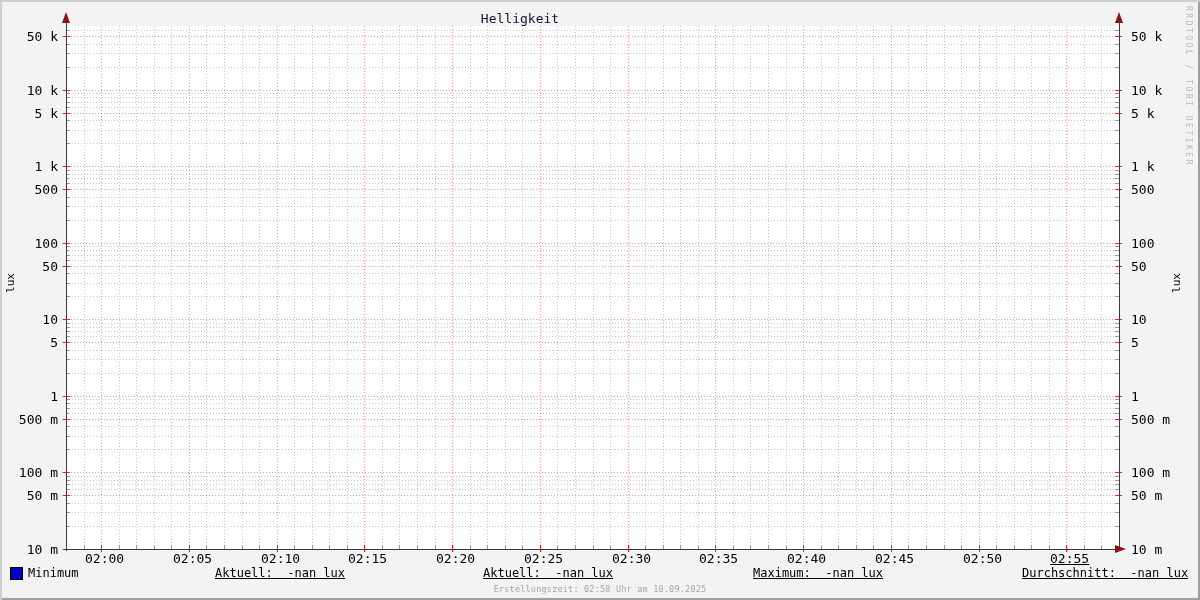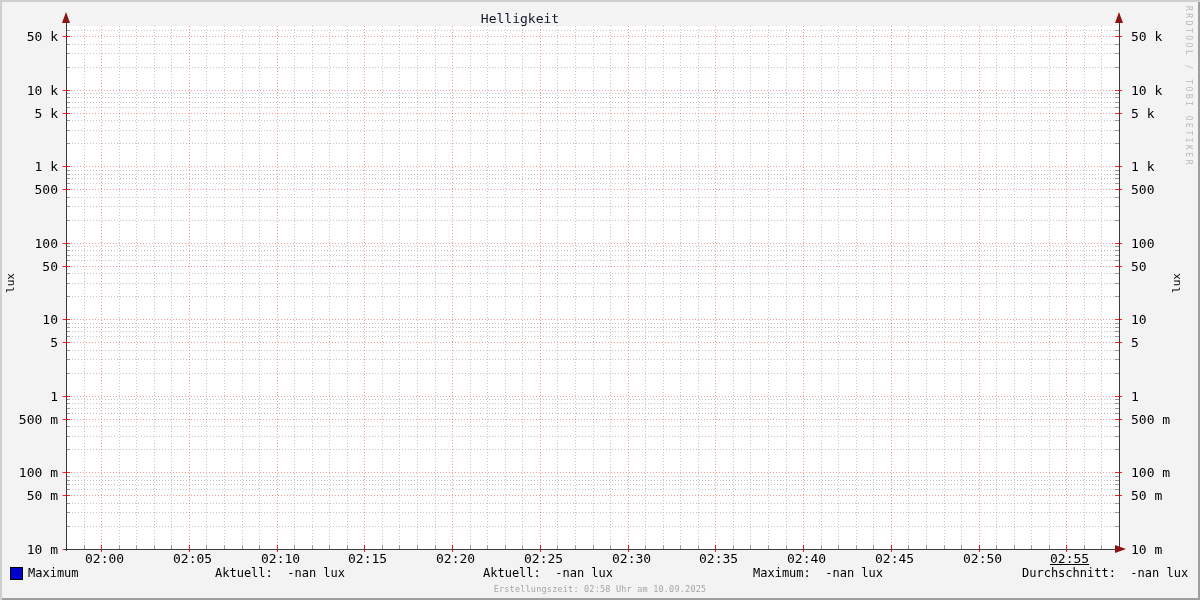"Maximum" span.series { text: Maximum -> Minimum }
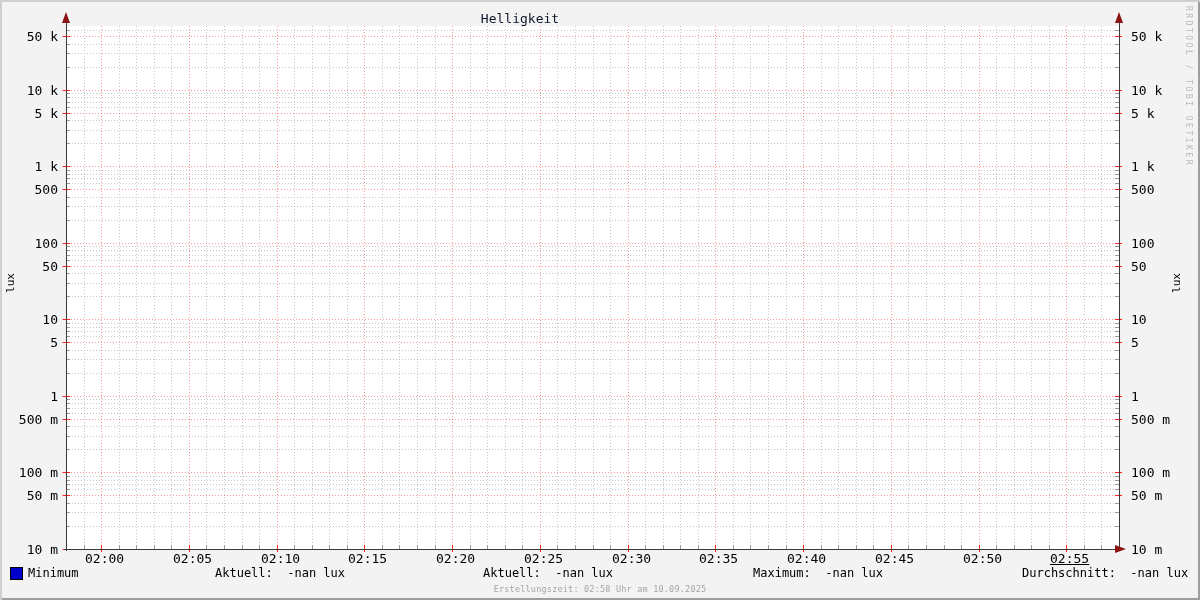"Aktuell: -nan lux" .stat { text-decoration: none -> underline }
